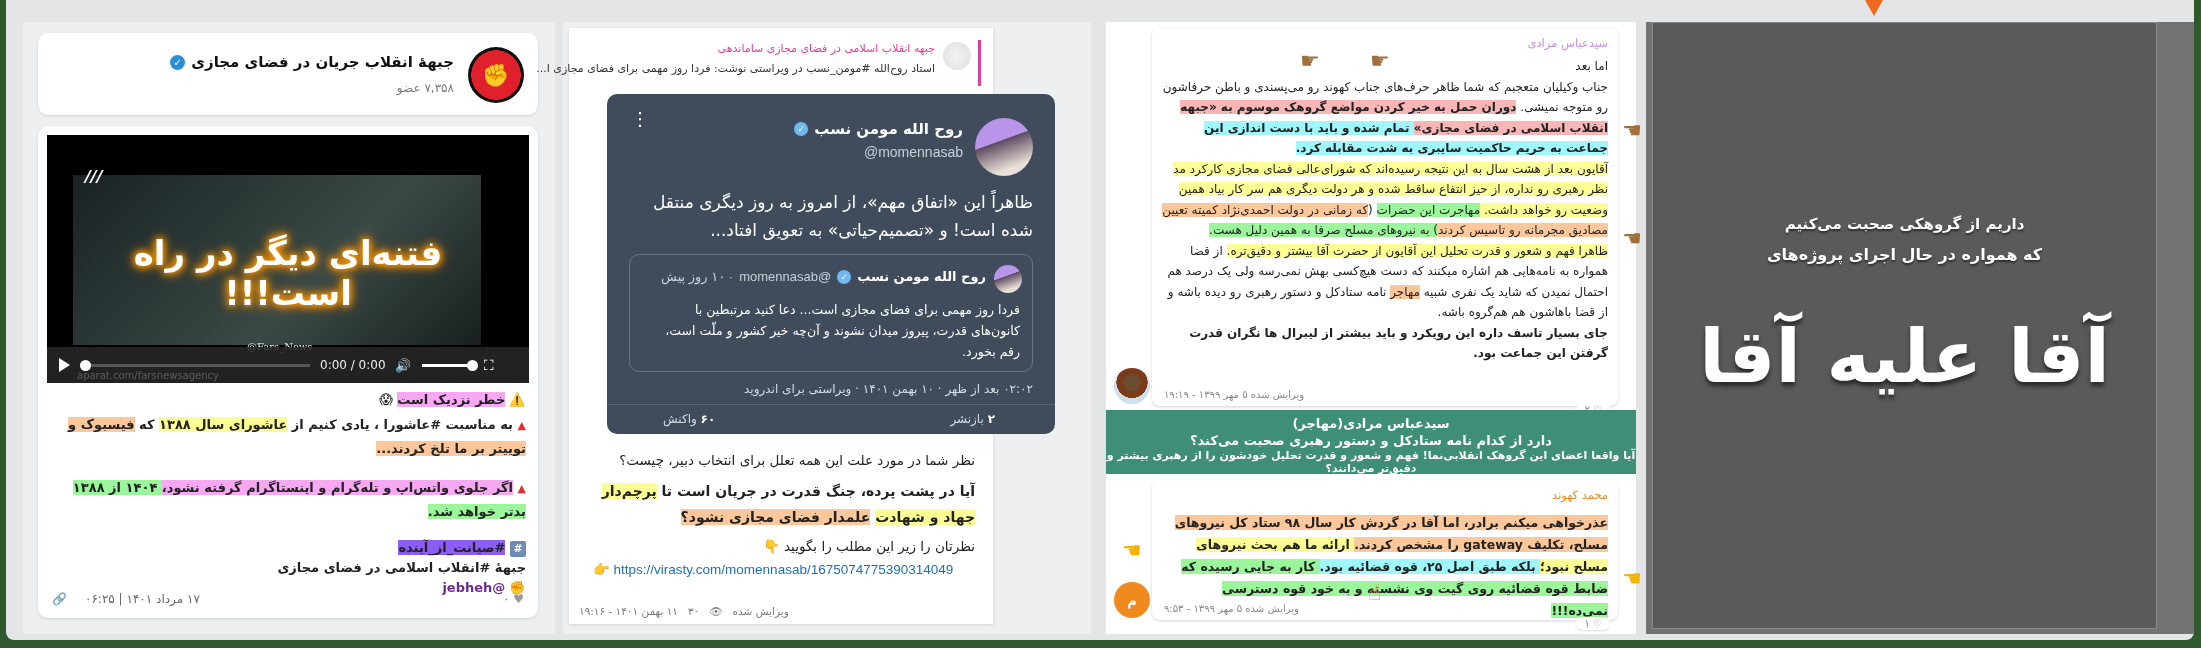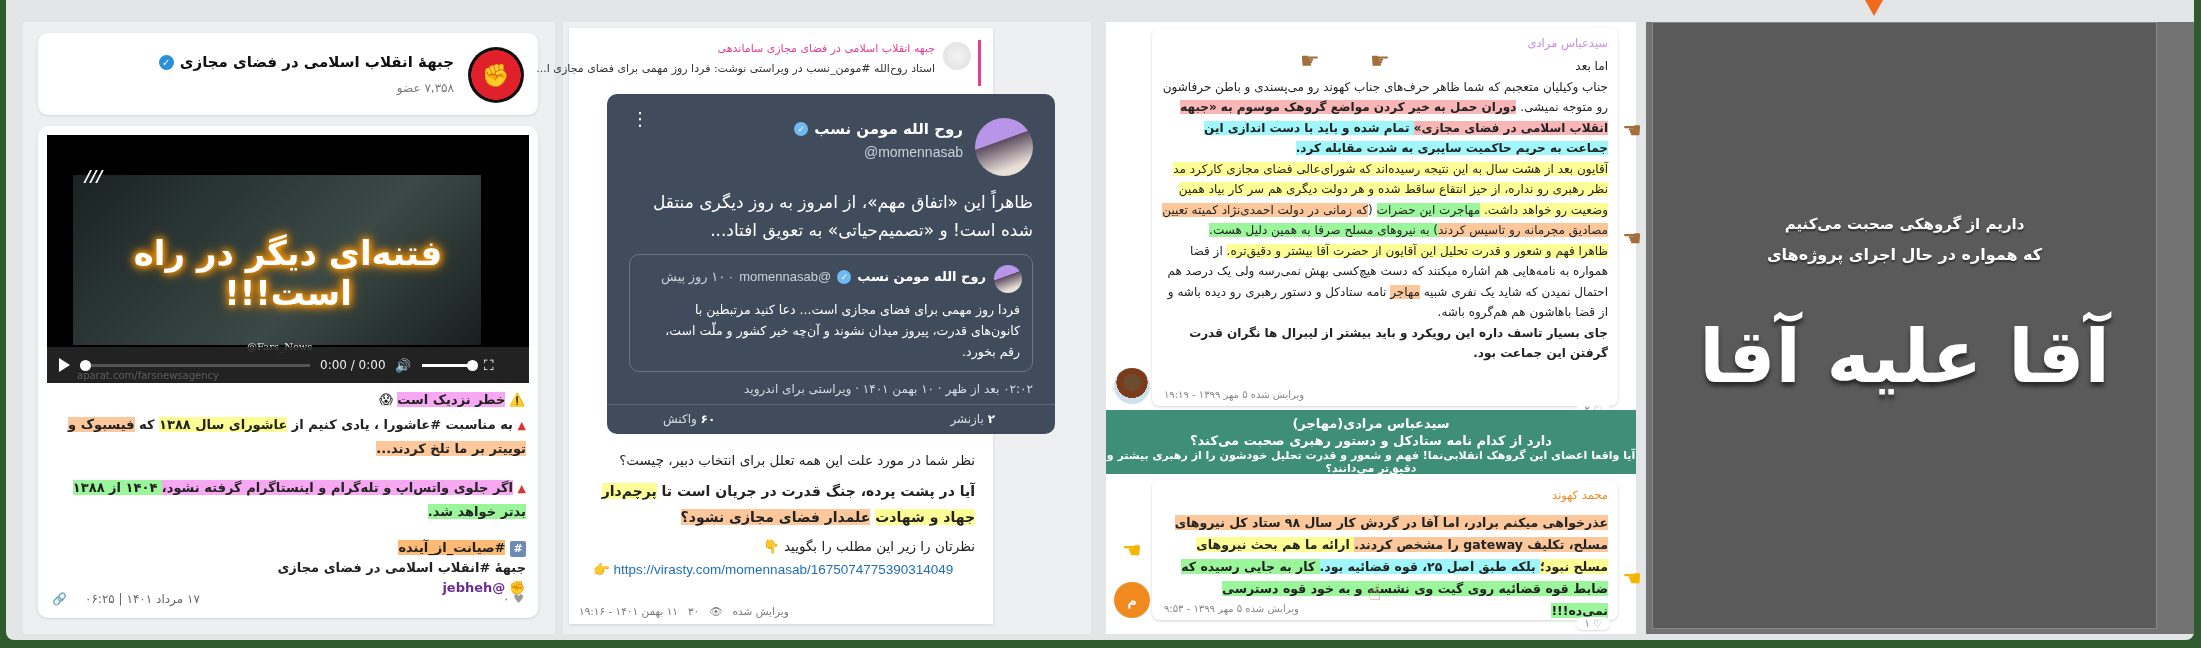"جبههٔ انقلاب اسلامی در فضای" span { text: اسلامی -> جریان }
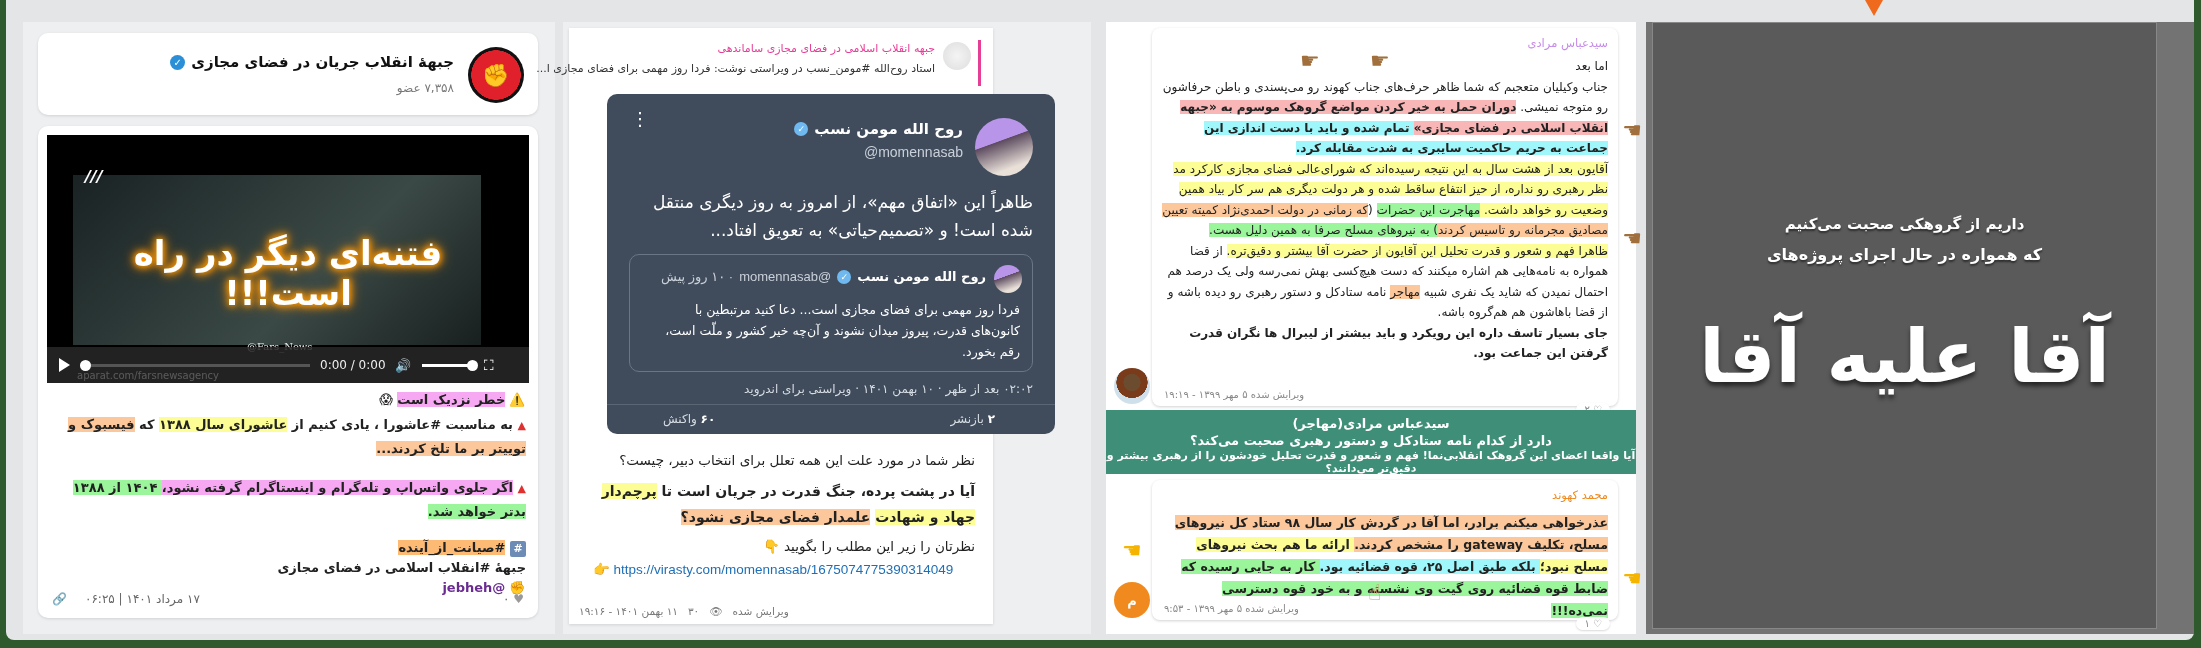"#صیانت_از_آینده" .hl-blue { background: #fdba74 -> #8b5cf6 }
